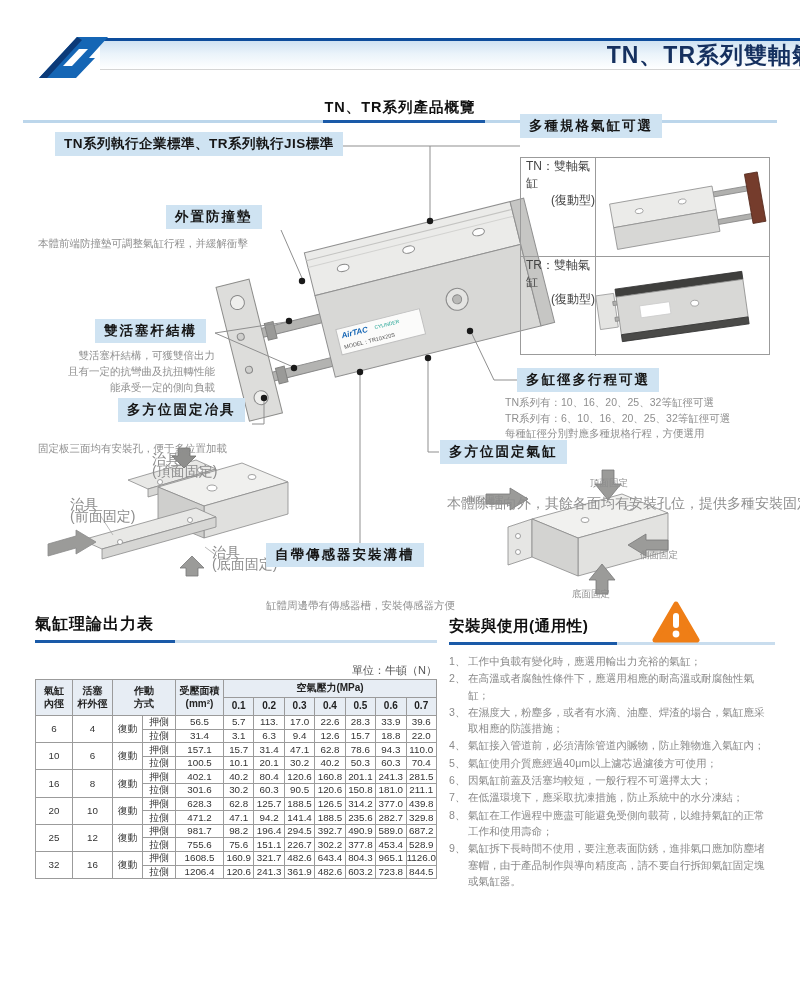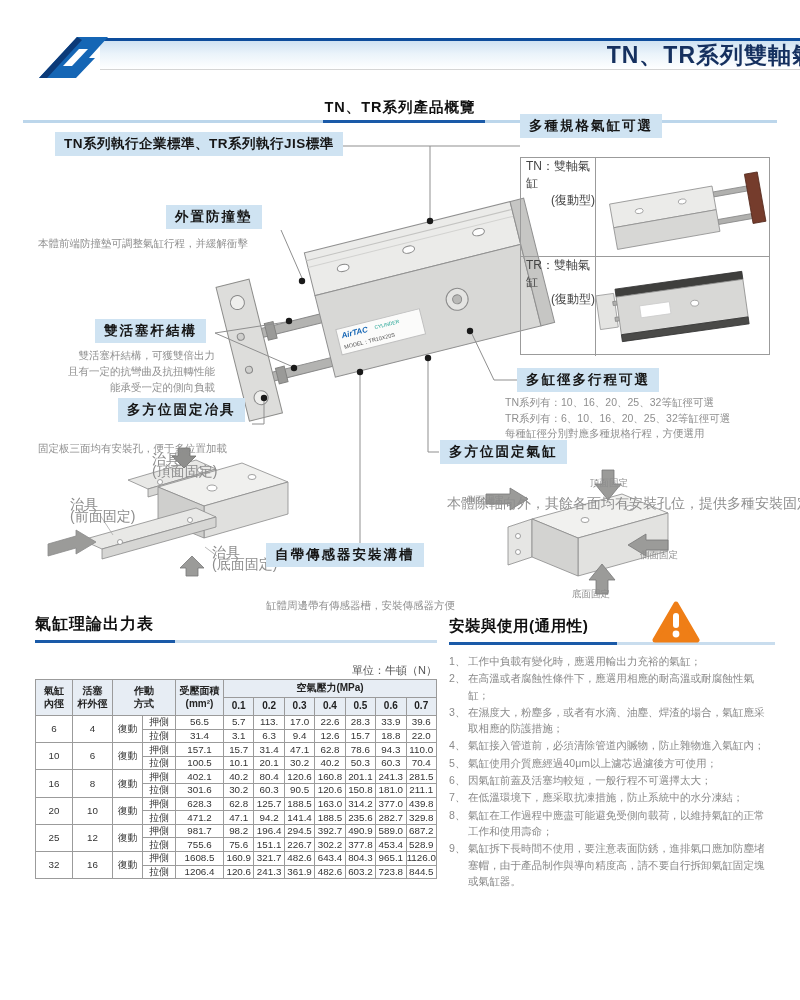"163.0" td { text: 163.0 -> 126.5 }
